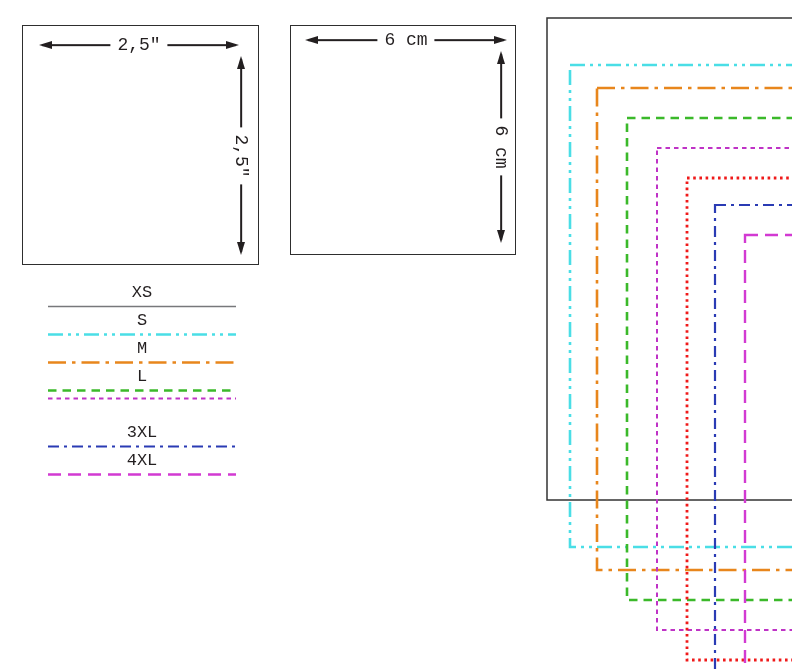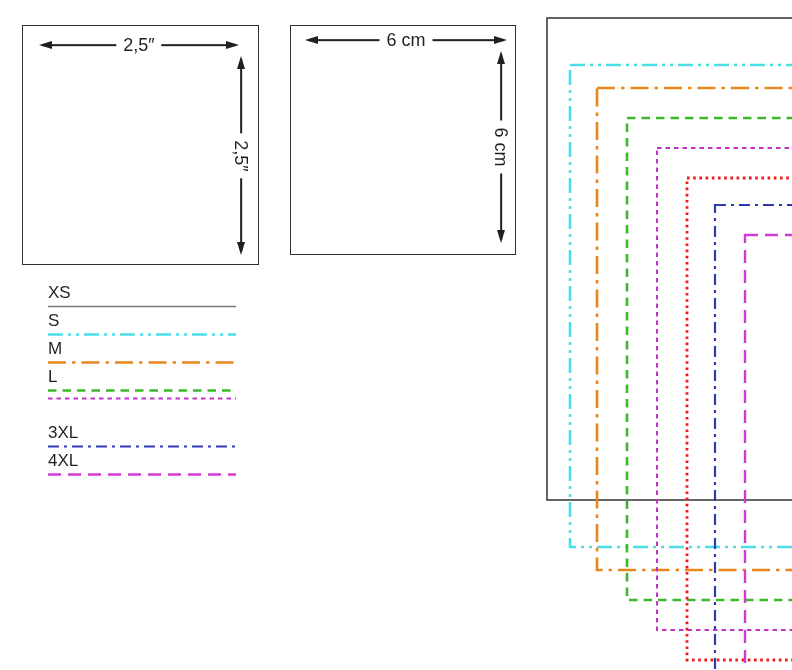"2,5″" .canvas { font-family: none -> Liberation Mono, monospace }
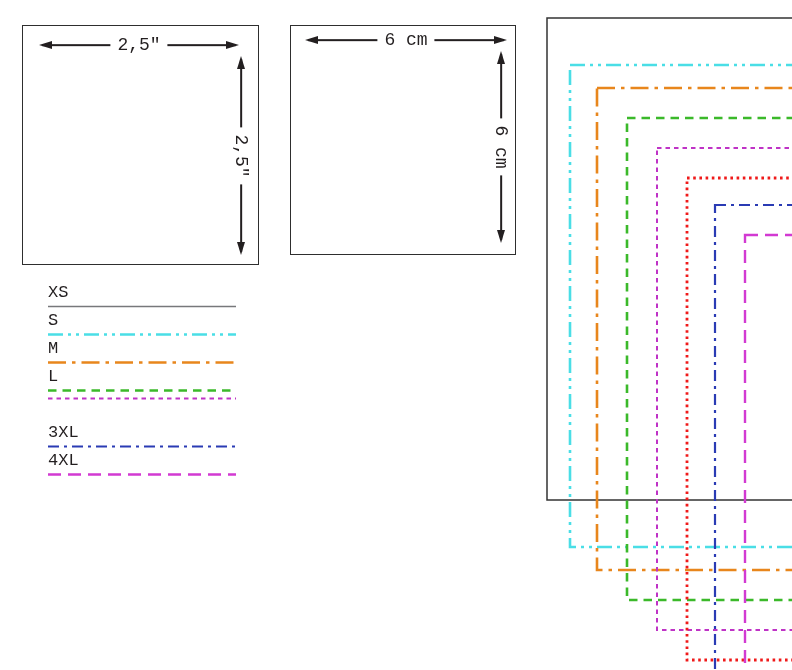"XS" .legend-label { text-align: left -> center }
